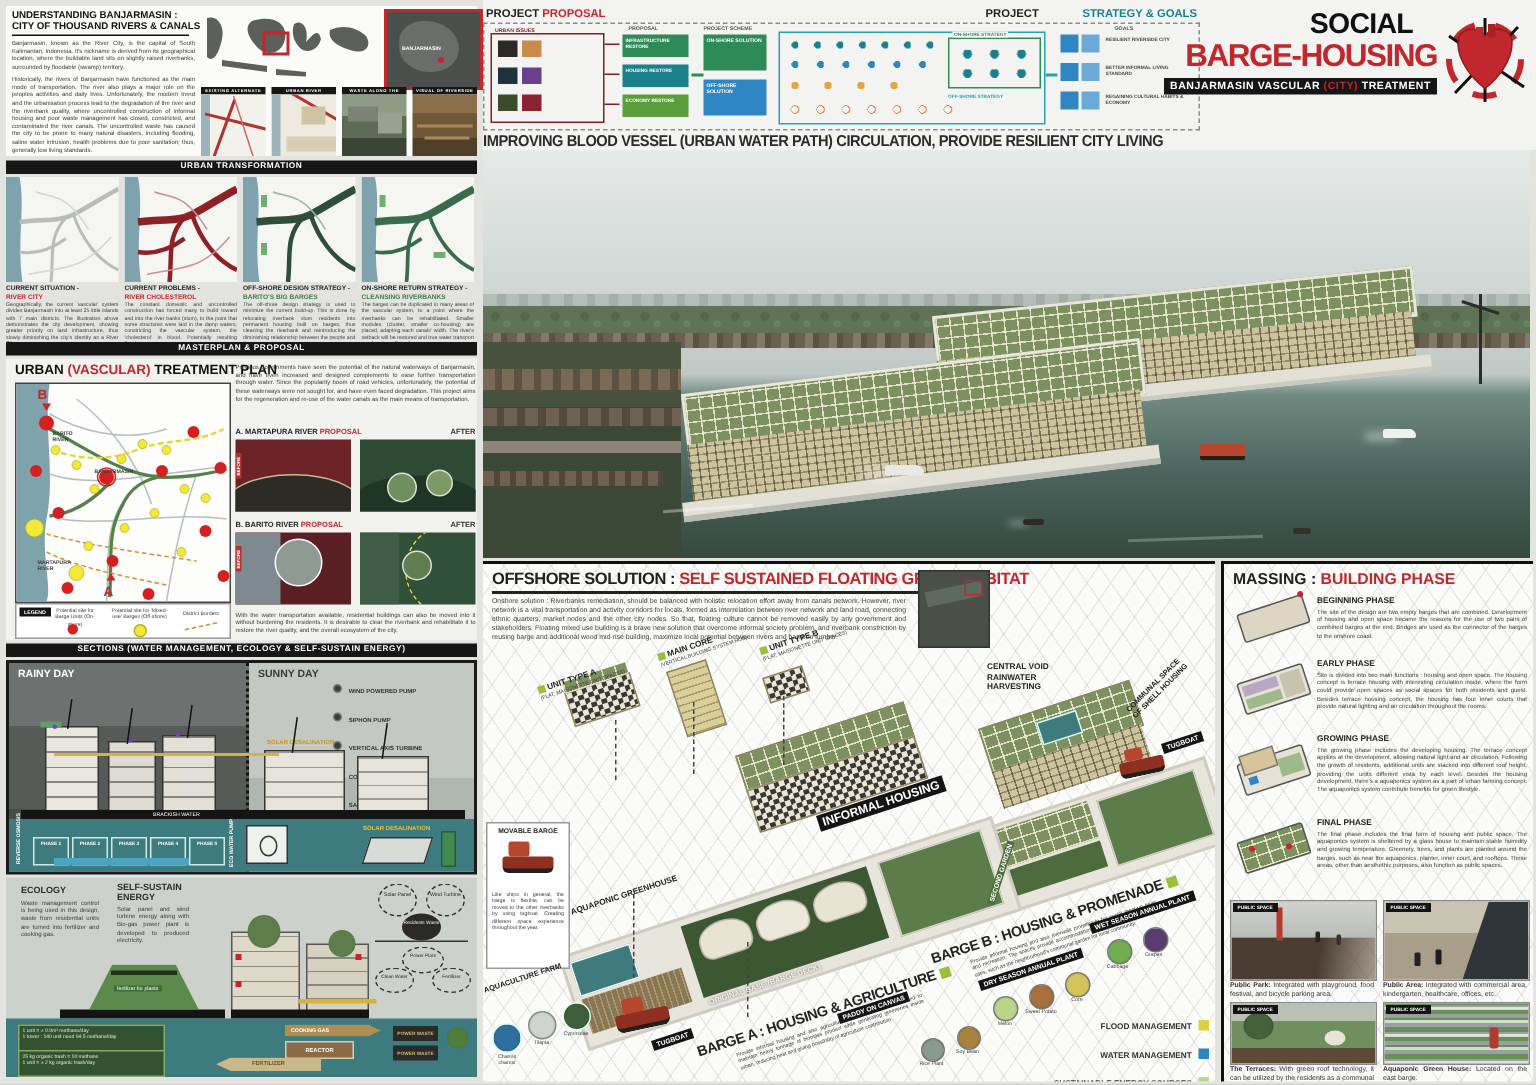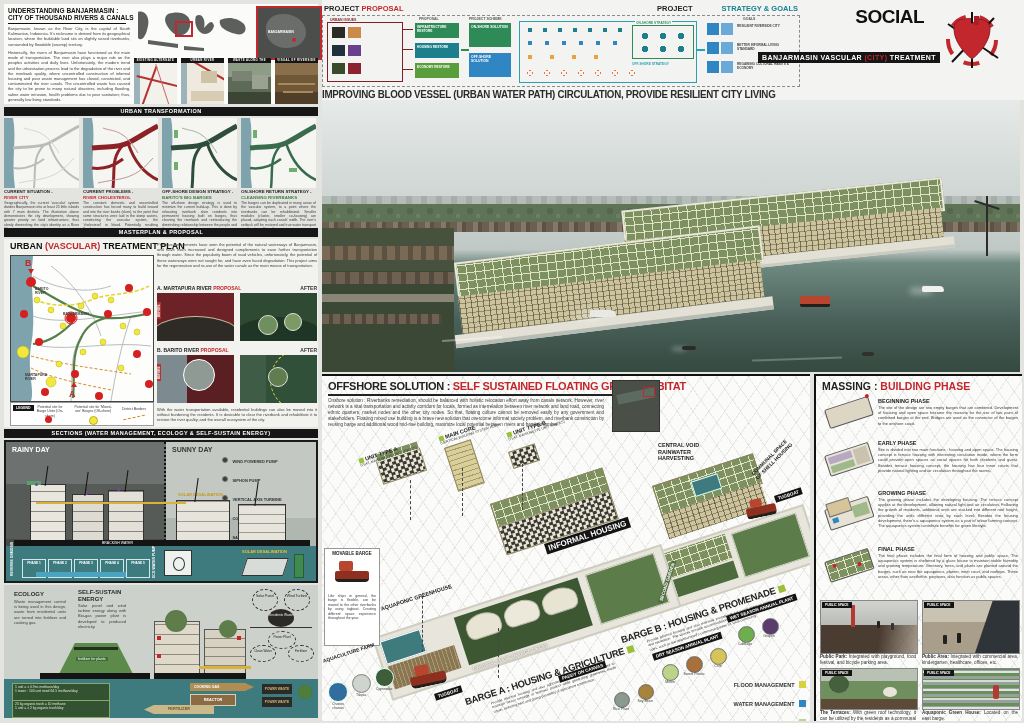"SOCIAL" div.a { left: 784px -> 802px }
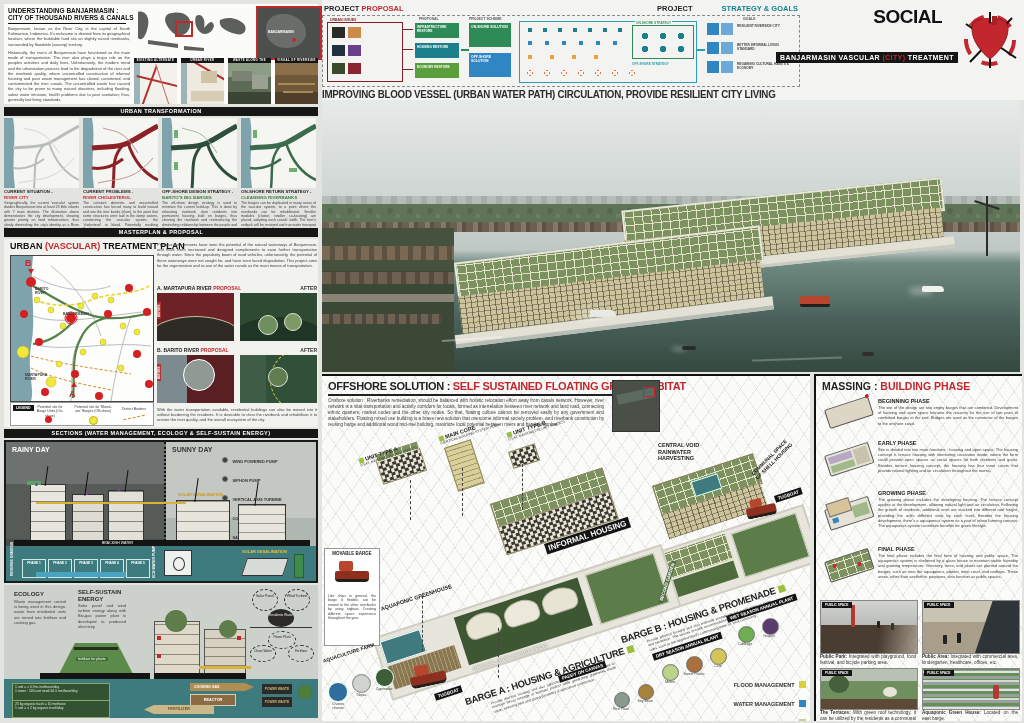"BARGE-HOUSING" div.a { html: none -> <div>BARGE-HOUSING</div> }
